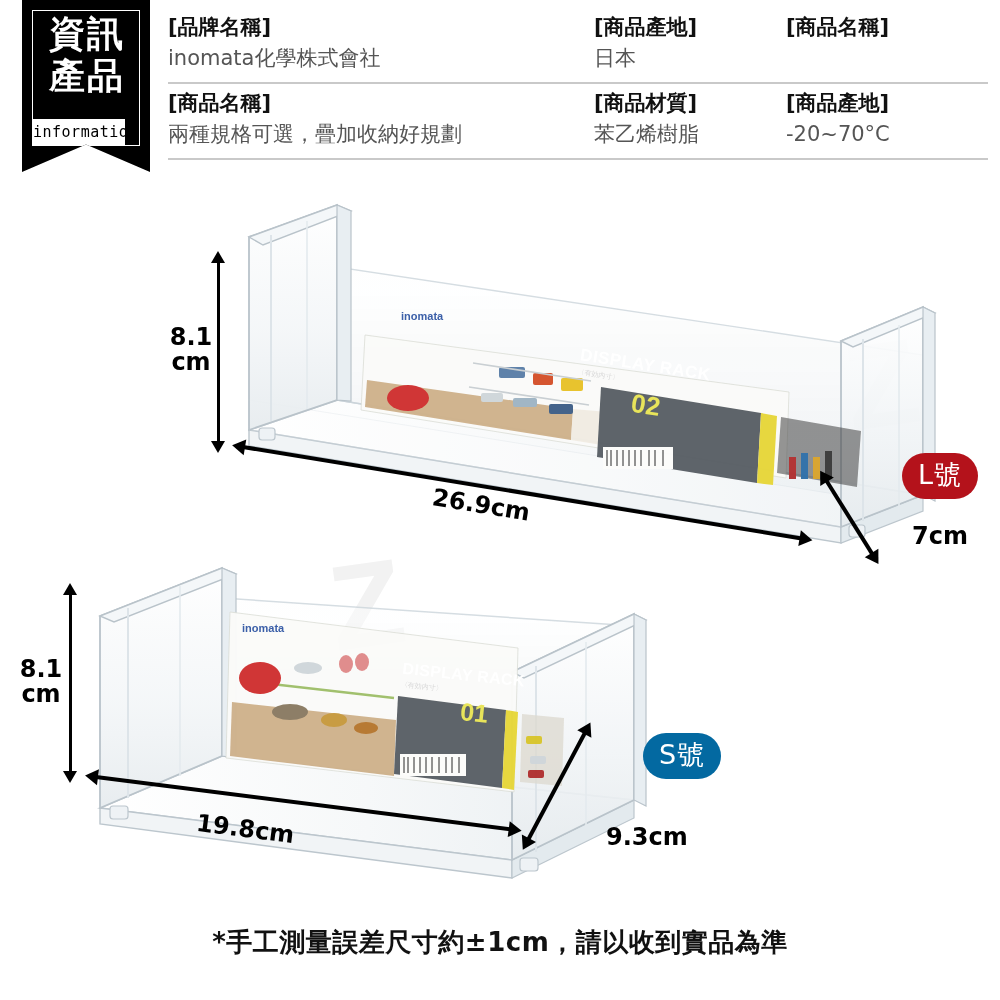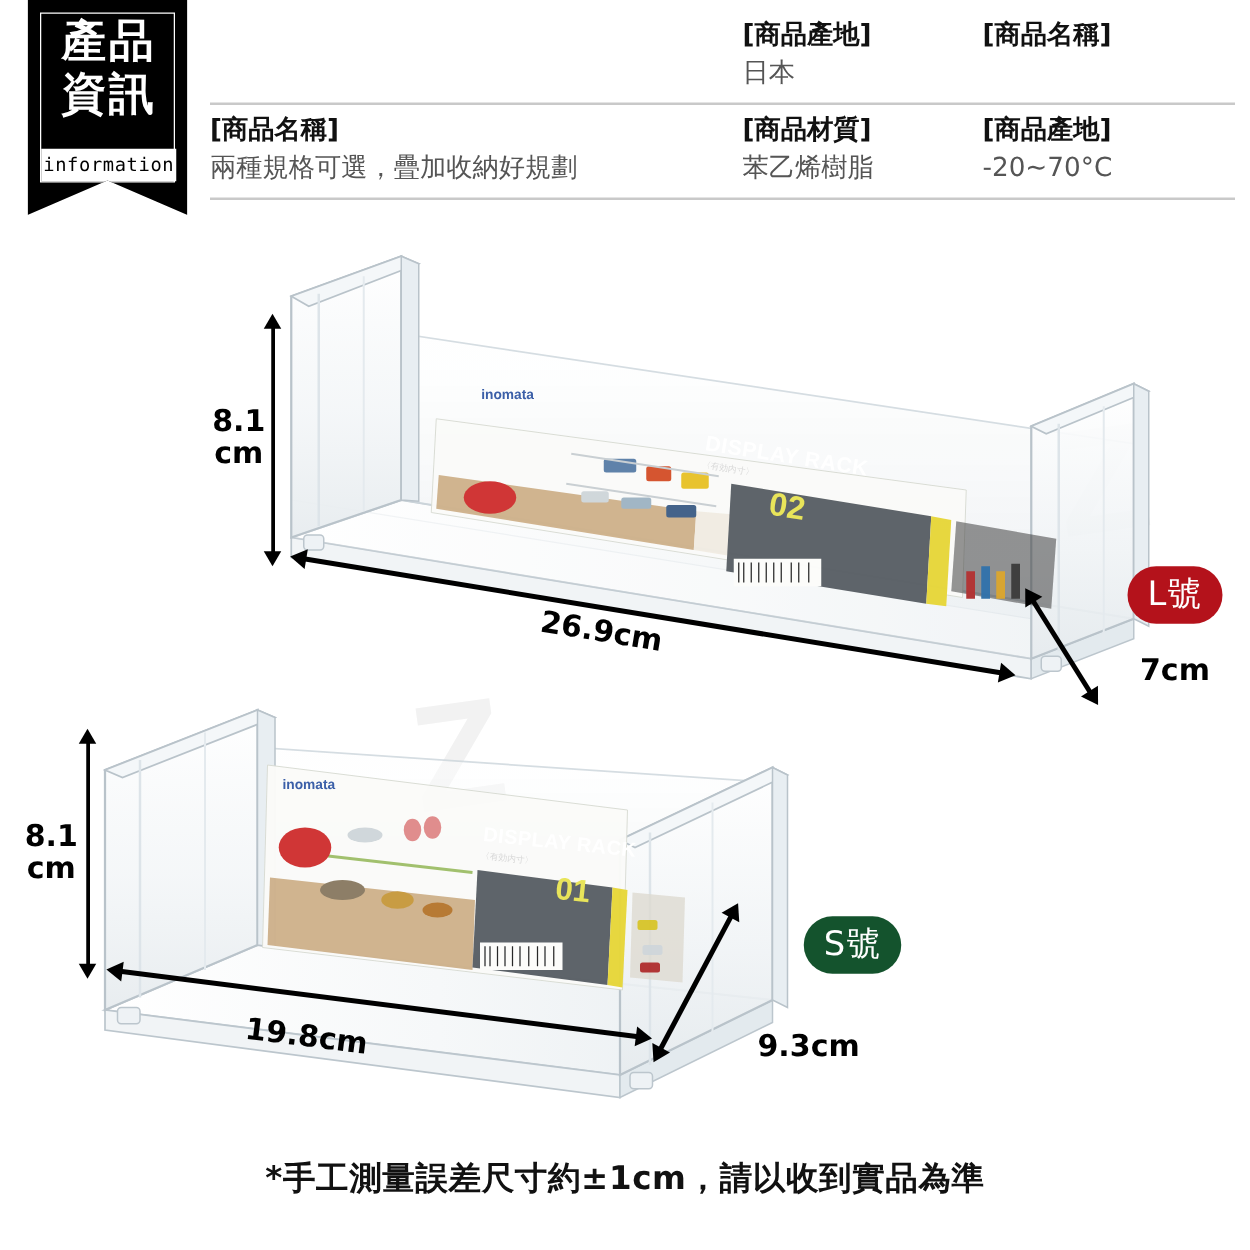"[品牌名稱]" div.field-cell { html: none -> <div> <div>[品牌名稱]</div> <div>inomata化學株式會社</div> </div> }
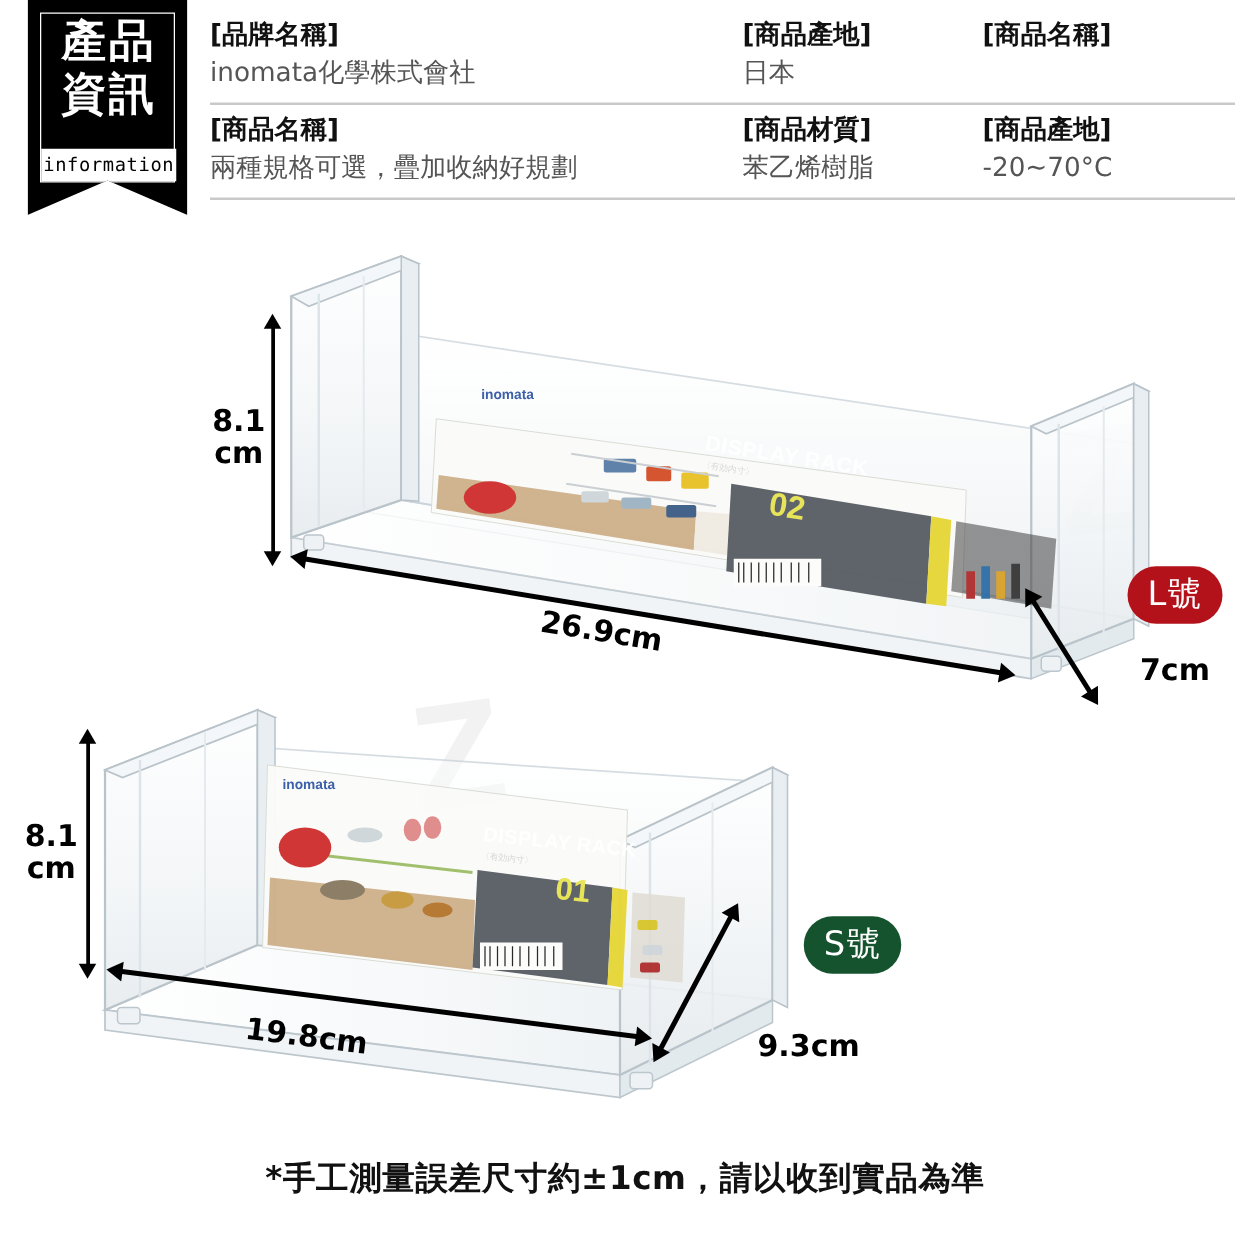"產品" div { order: before "資訊" -> after "資訊" }
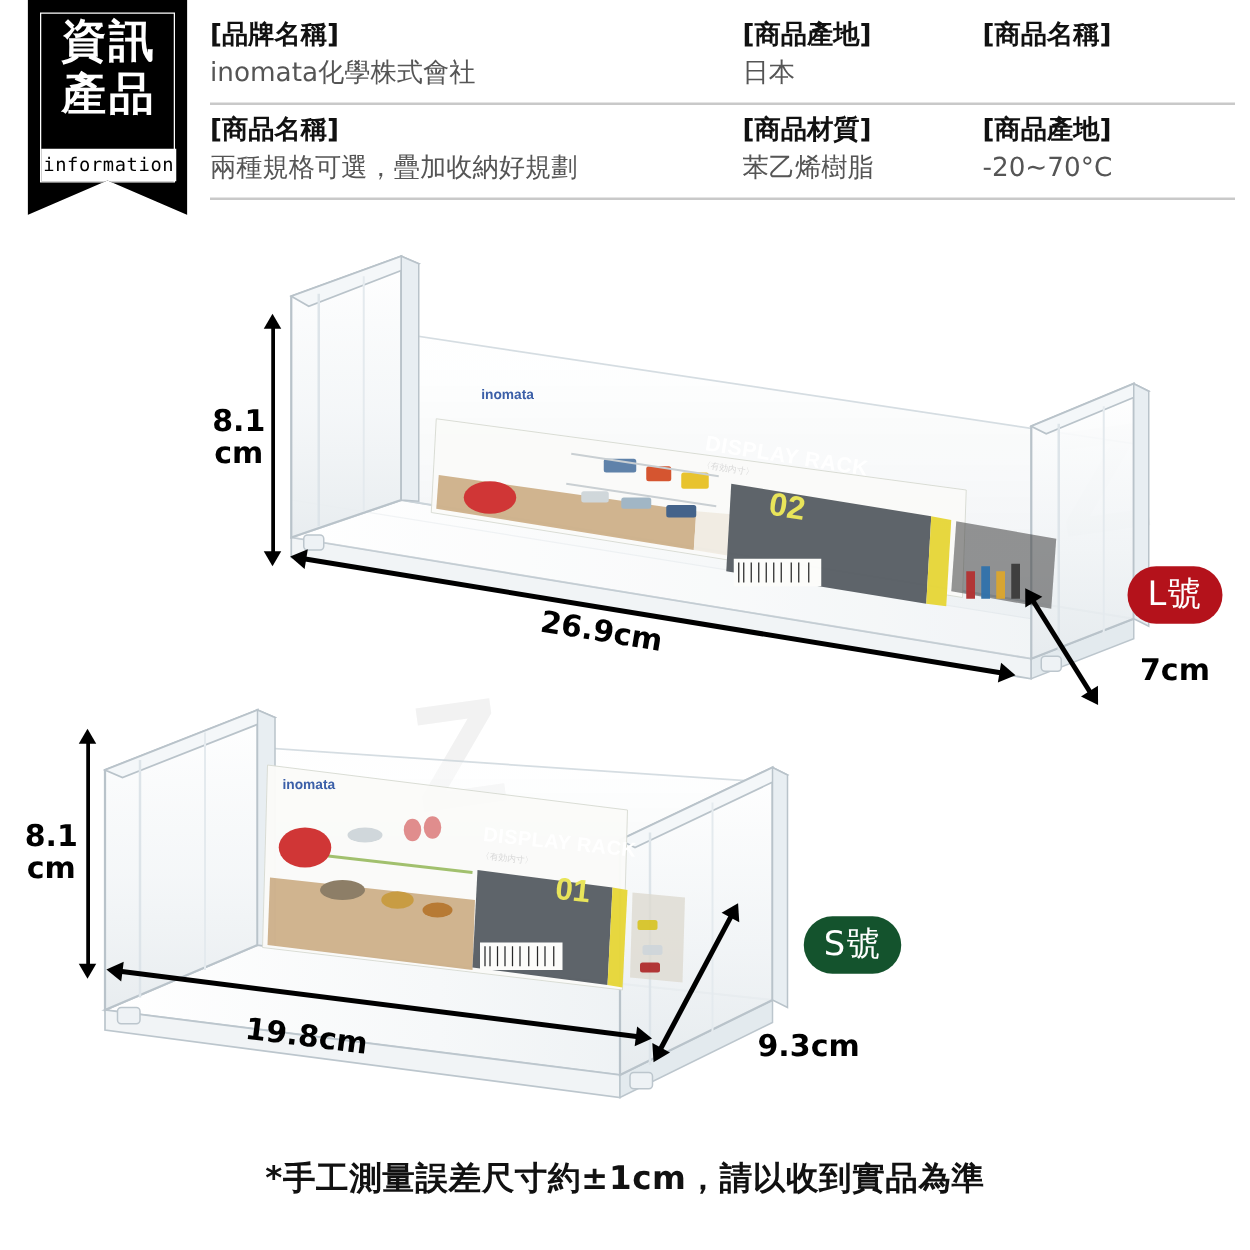"information" .ribbon-en { width: 108px -> 92px }
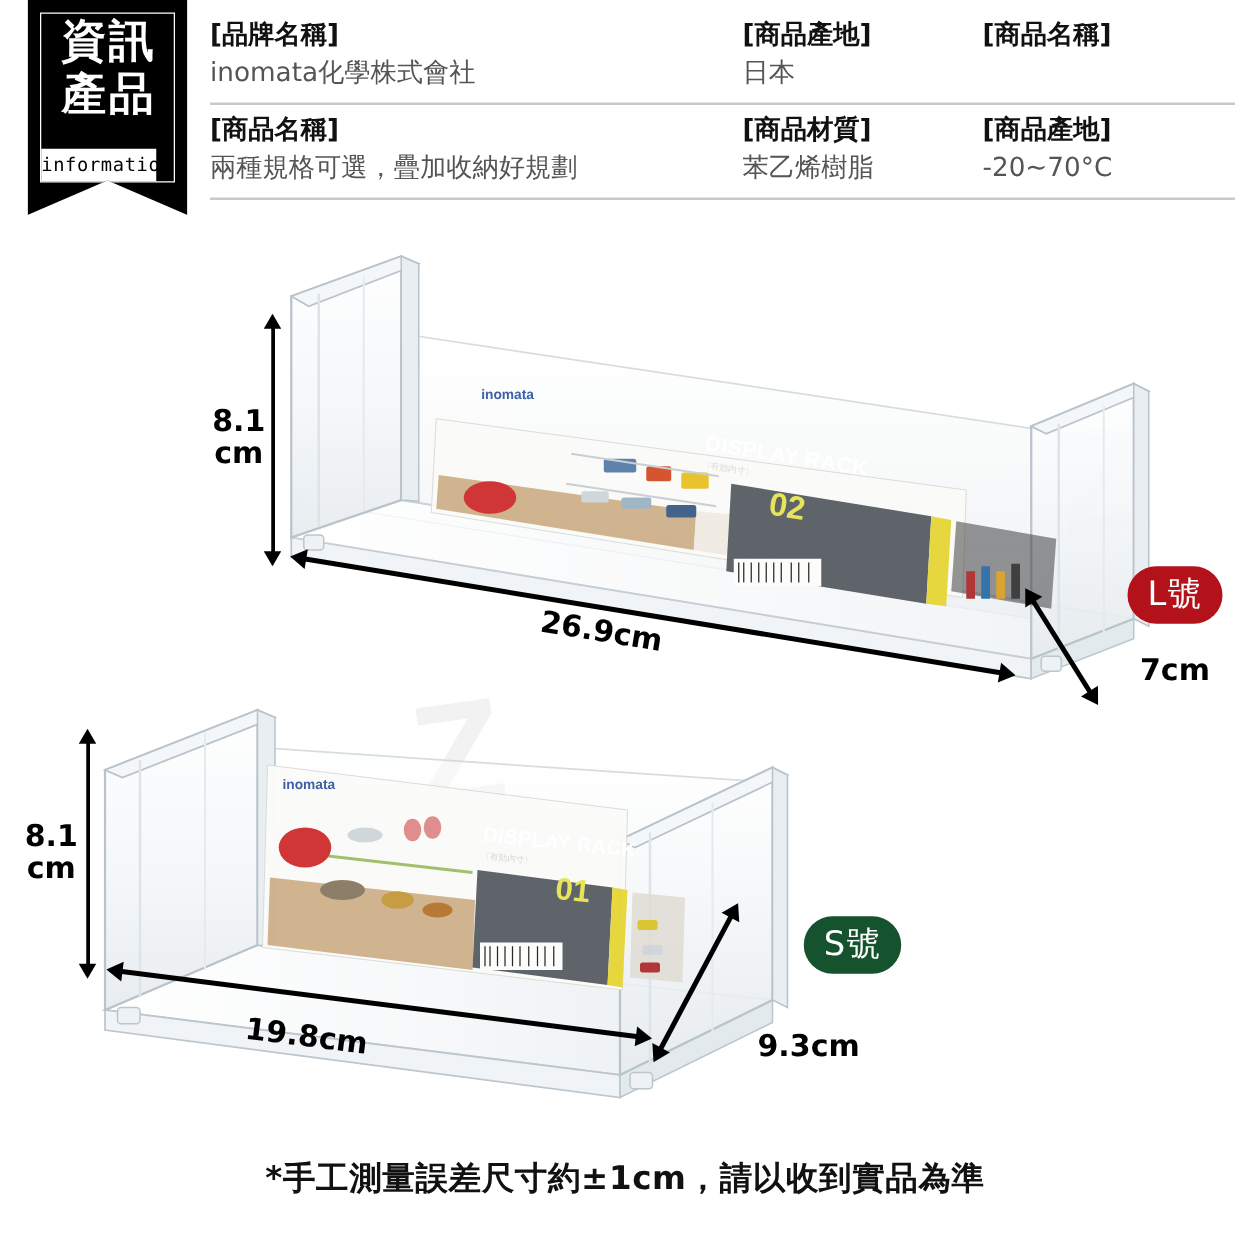"inomata" .rack { margin-left: none -> 16px }
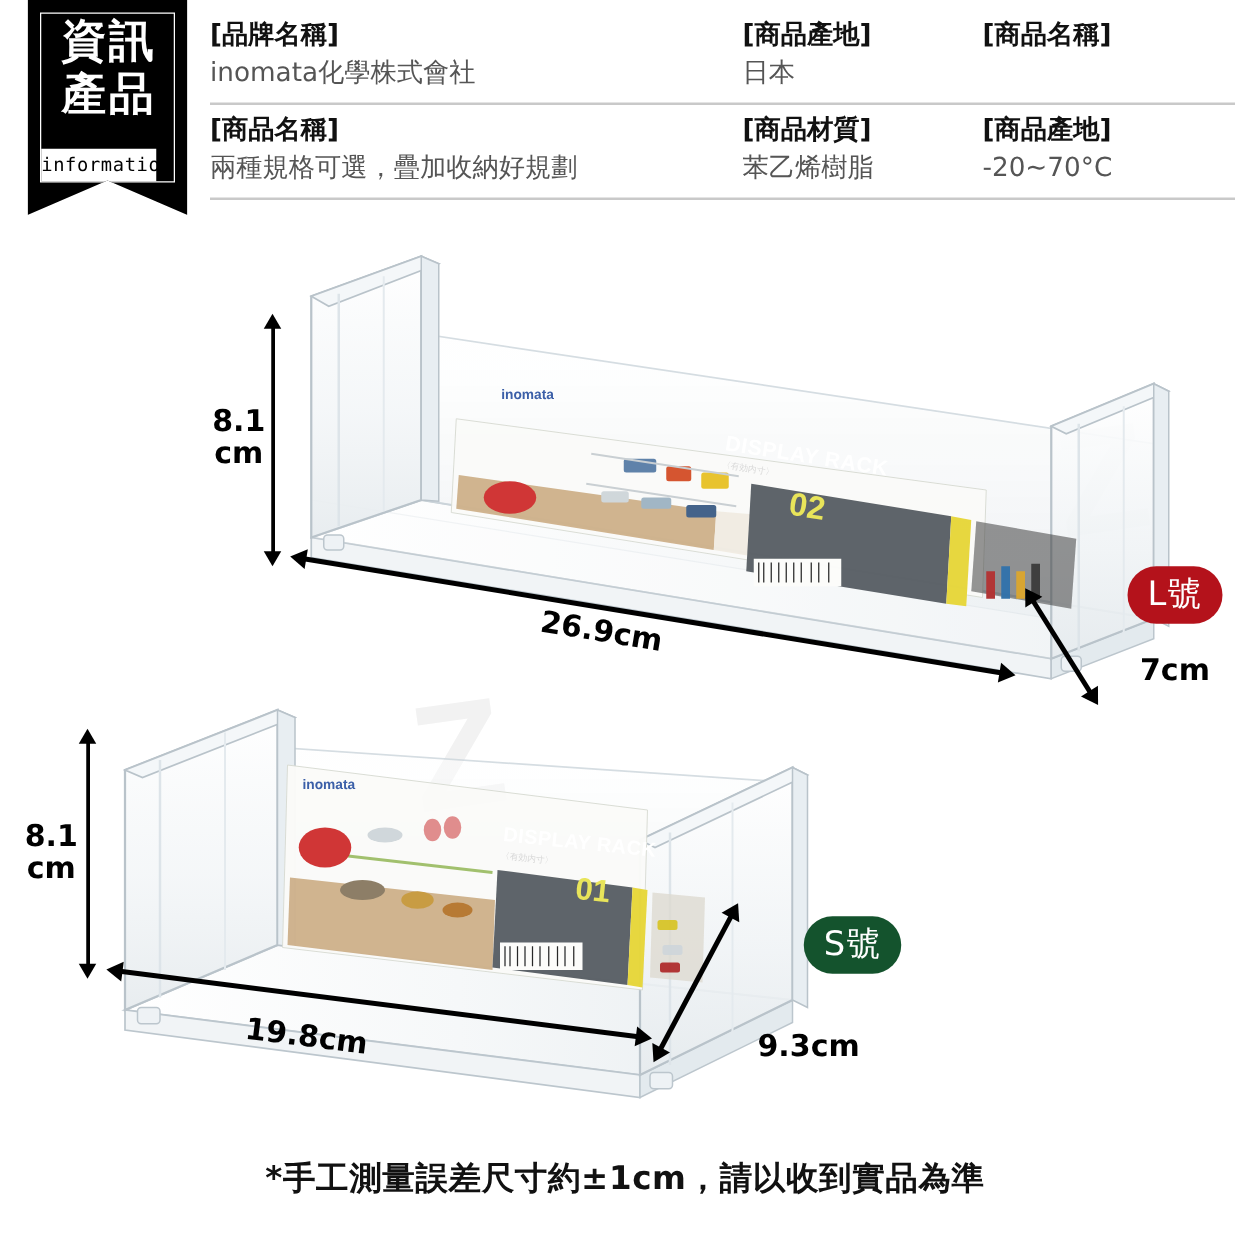"S號" div.size-badge { background: #14532d -> #0369a1 }
